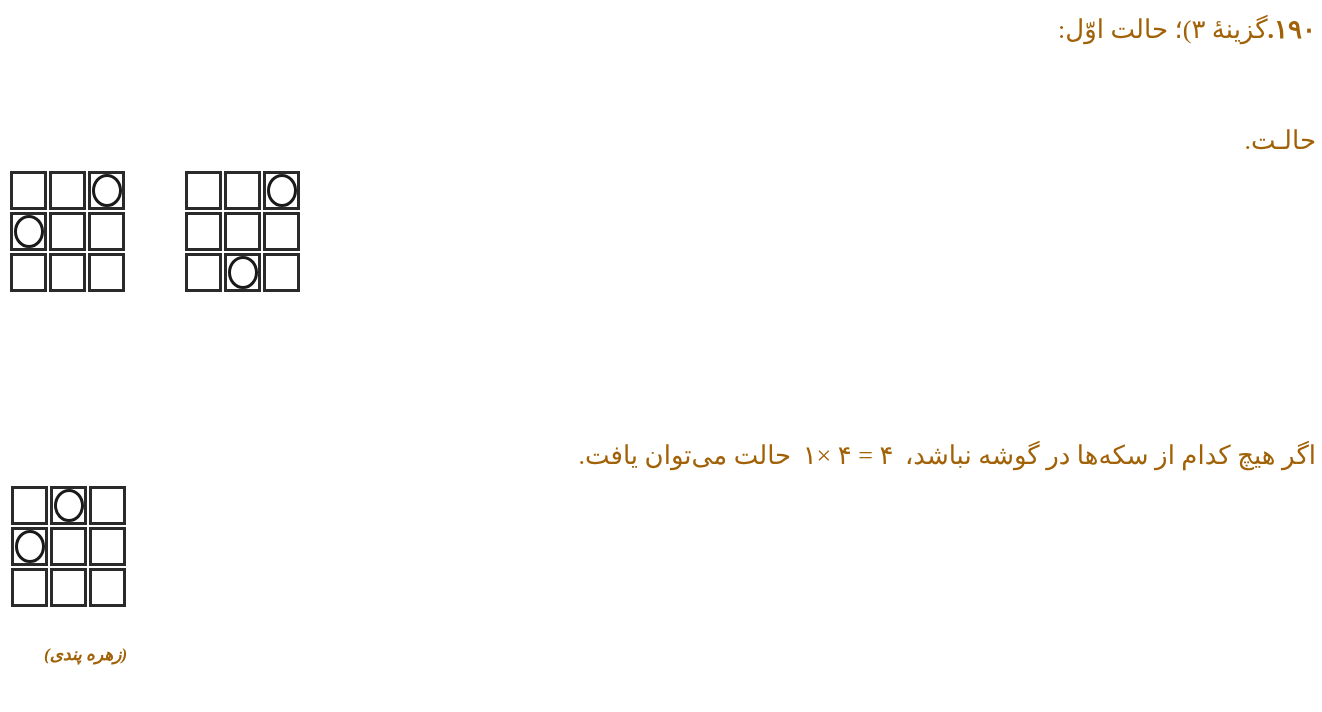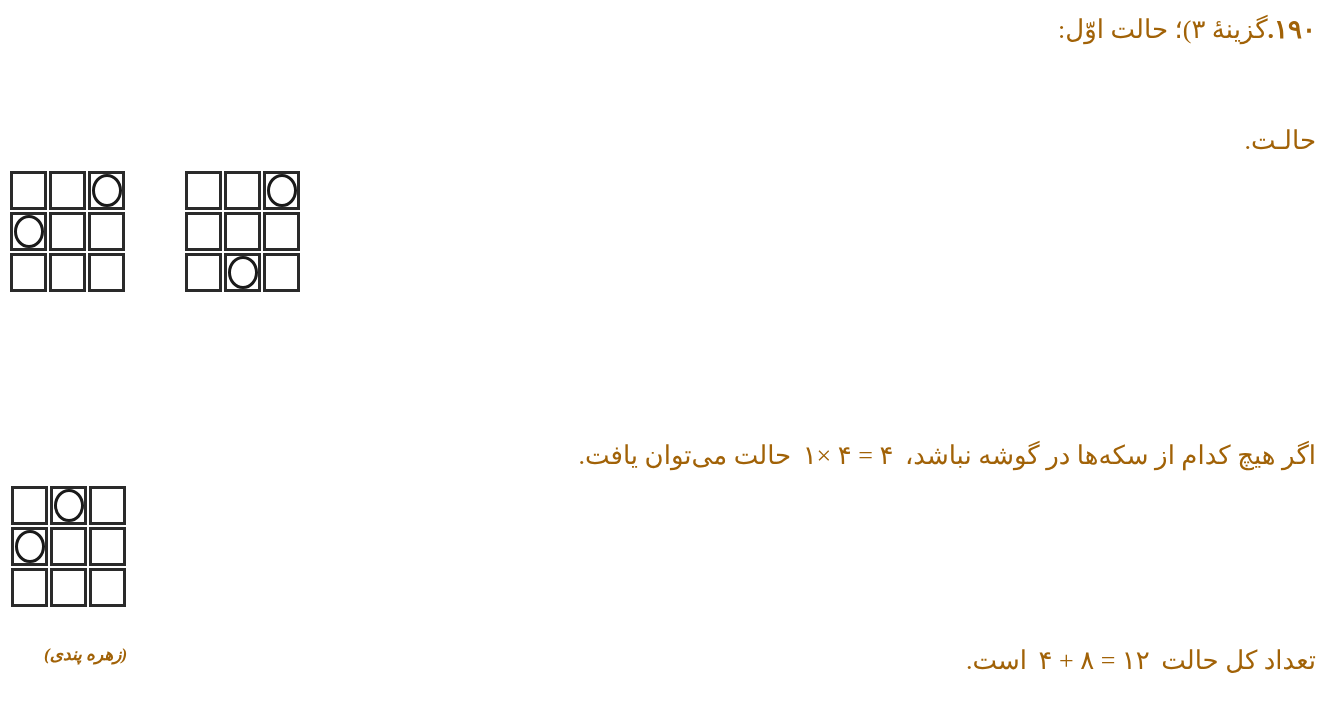"تعداد کل حالت ۴ +" div.line { html: <div> <span>تعداد کل حالت</span> <span>۴ + ۸ = ۱۲</span> <span>است.</span> </div> -> none }
